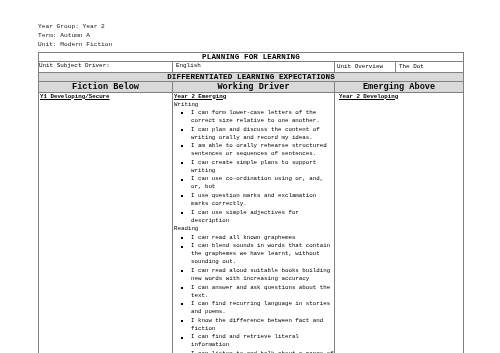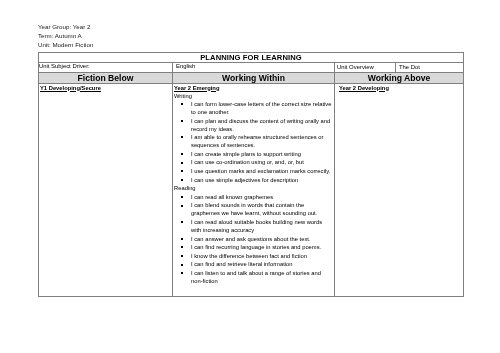"PLANNING FOR LEARNING" .page { font-family: none -> Liberation Mono, monospace }
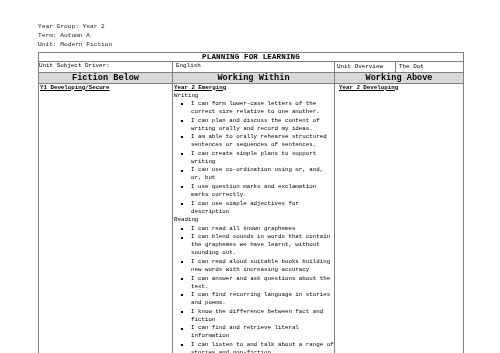"DIFFERENTIATED LEARNING EXPECTATIONS" tr.diff-row { html: none -> <tr> <td>DIFFERENTIATED LEARNING EXPECTATIONS</td> </tr> }
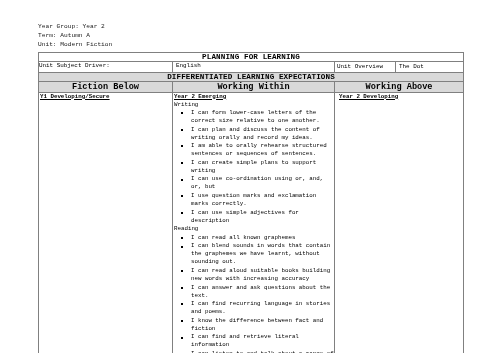"Working Within" td { text: Within -> Driver }
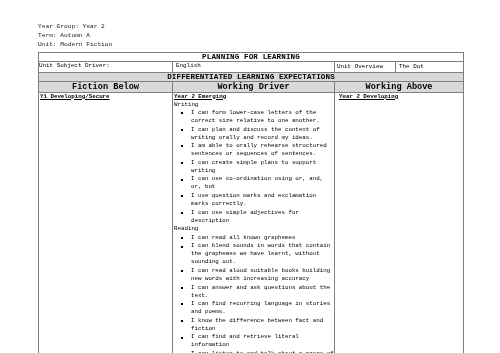"Working Above" td { text: Working -> Emerging }
